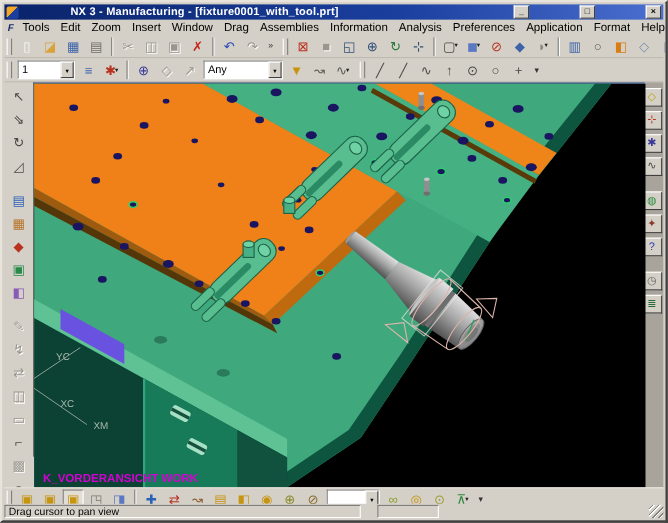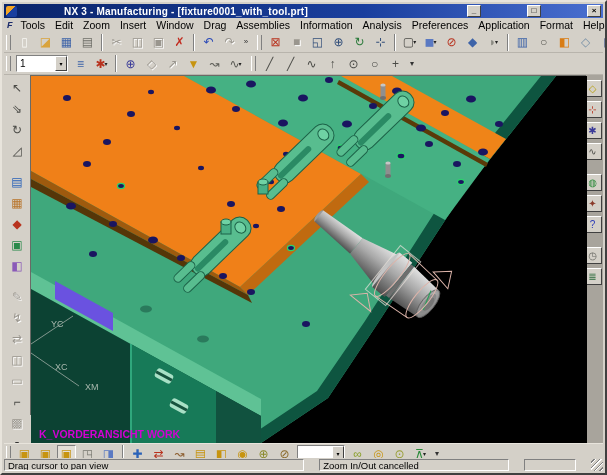"Any" div.tb-combo { html: none -> <div> <span>Any</span> <span>▾</span> </div> }
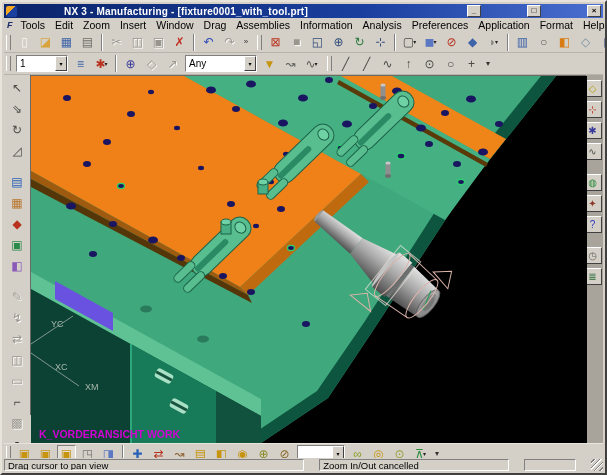"Zoom In/Out cancelled" div.status-panel { html: <div>Zoom In/Out cancelled</div> -> none }
